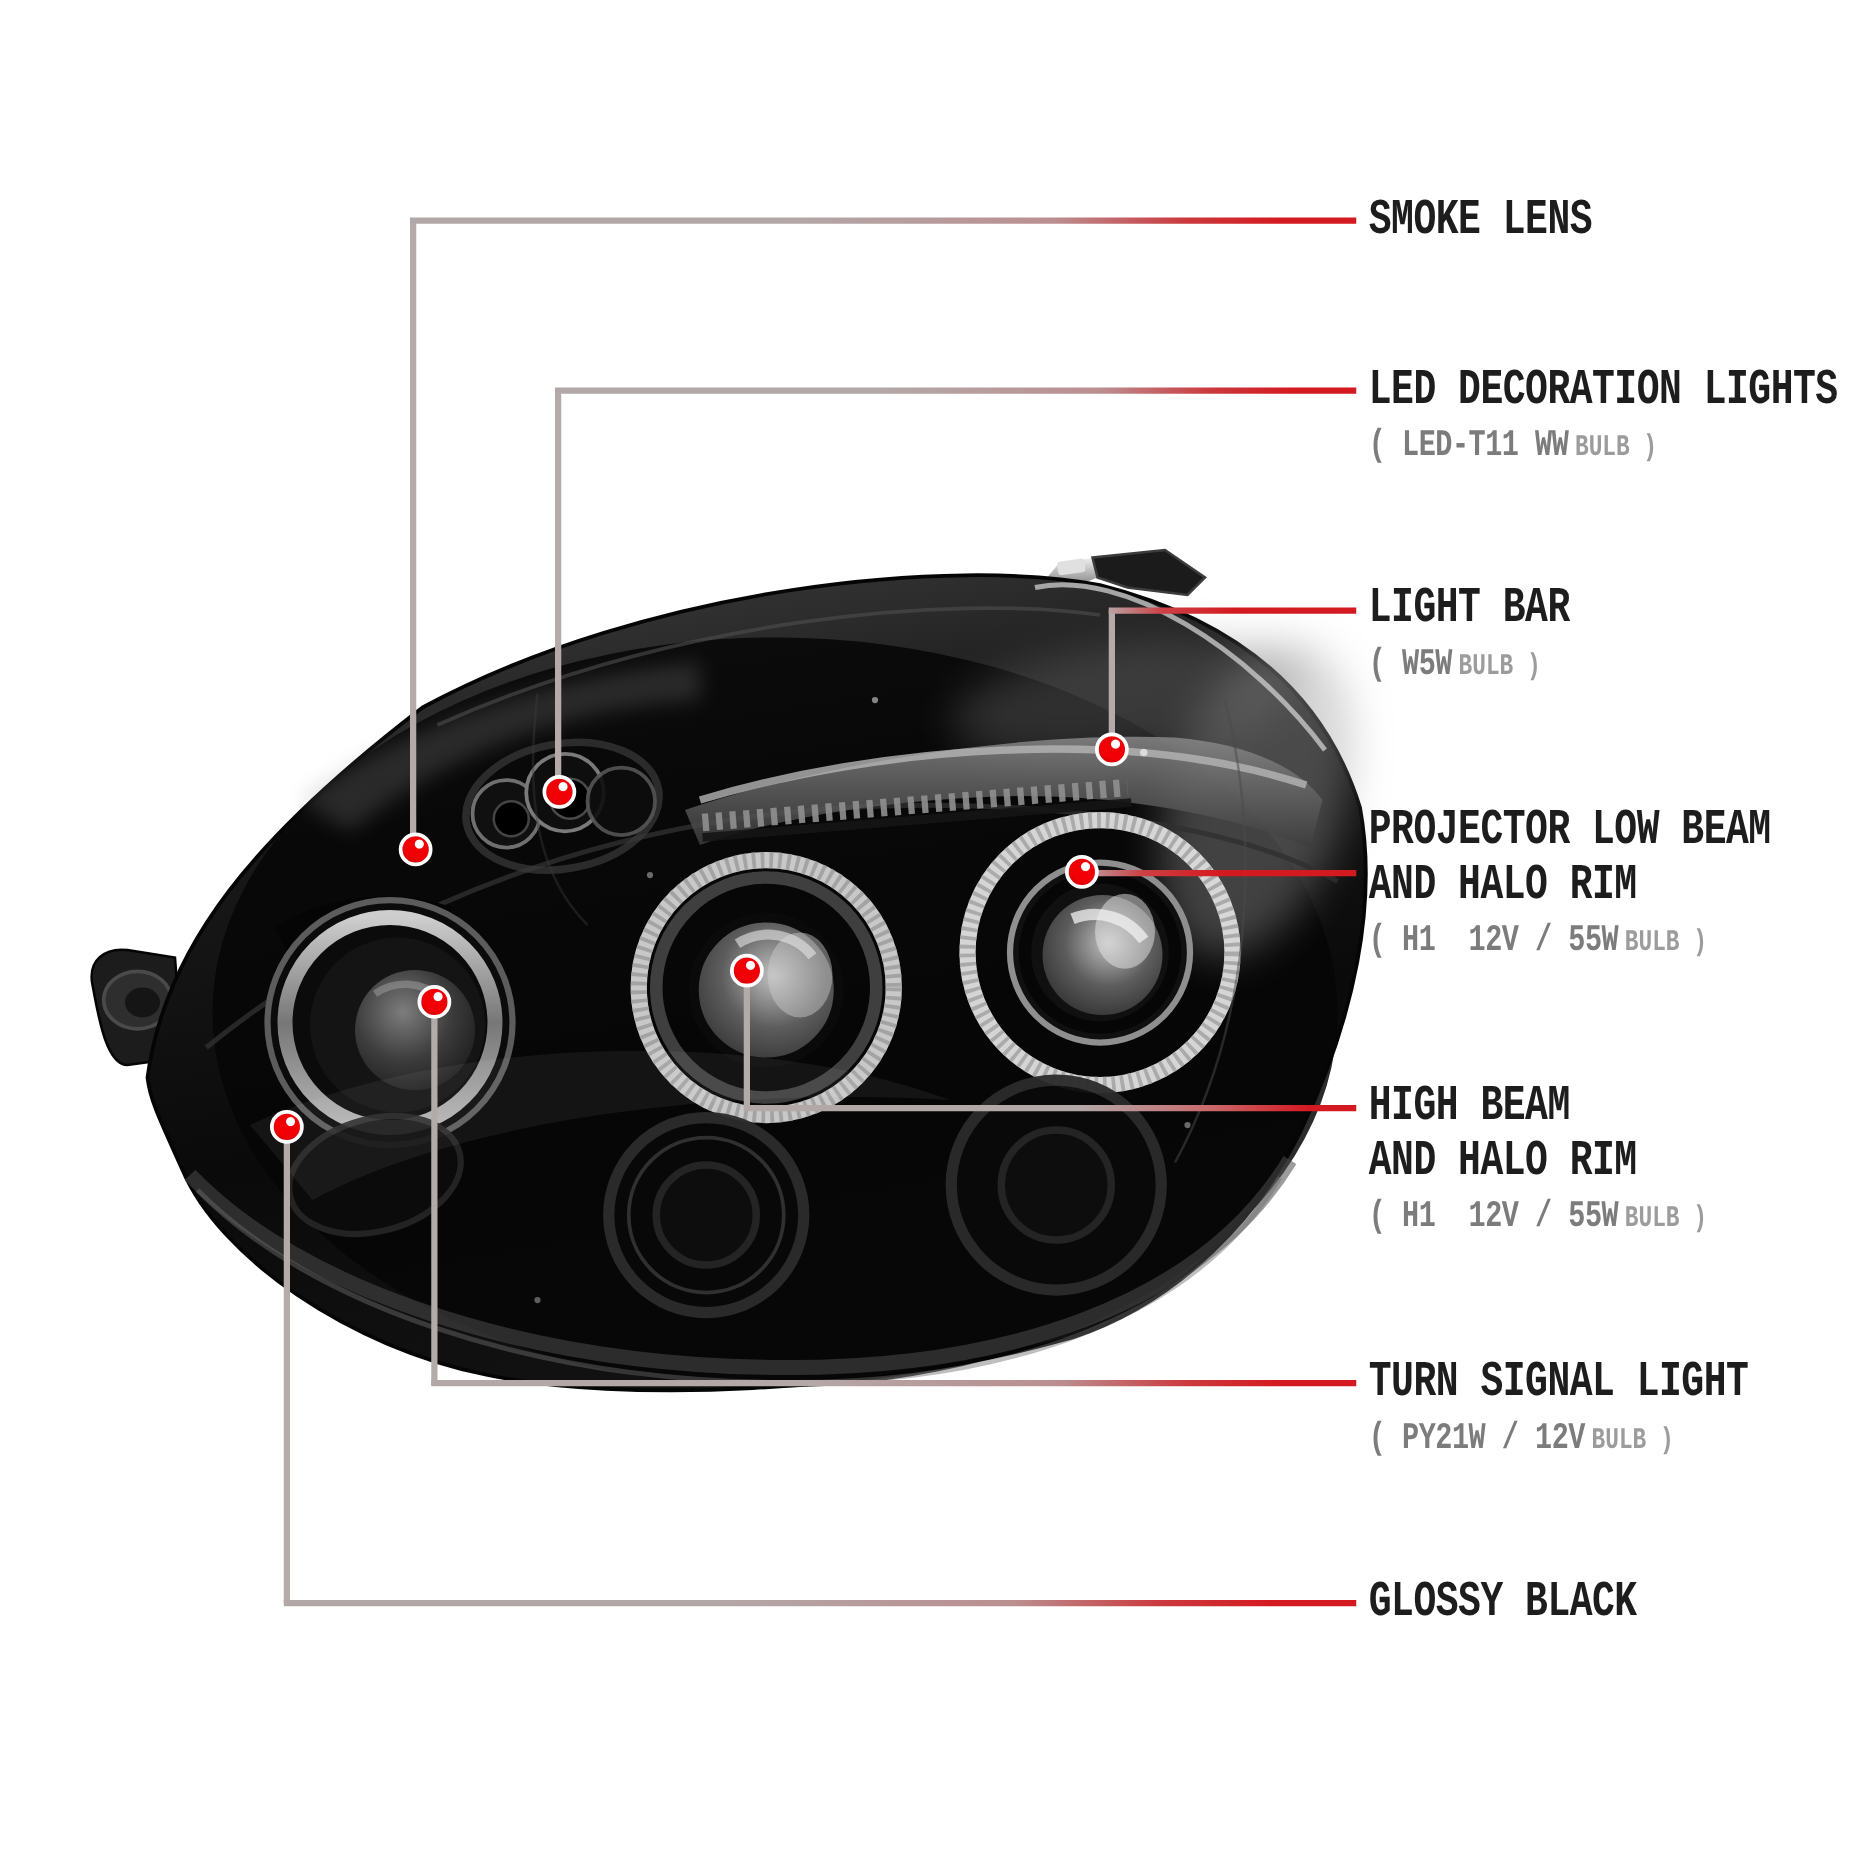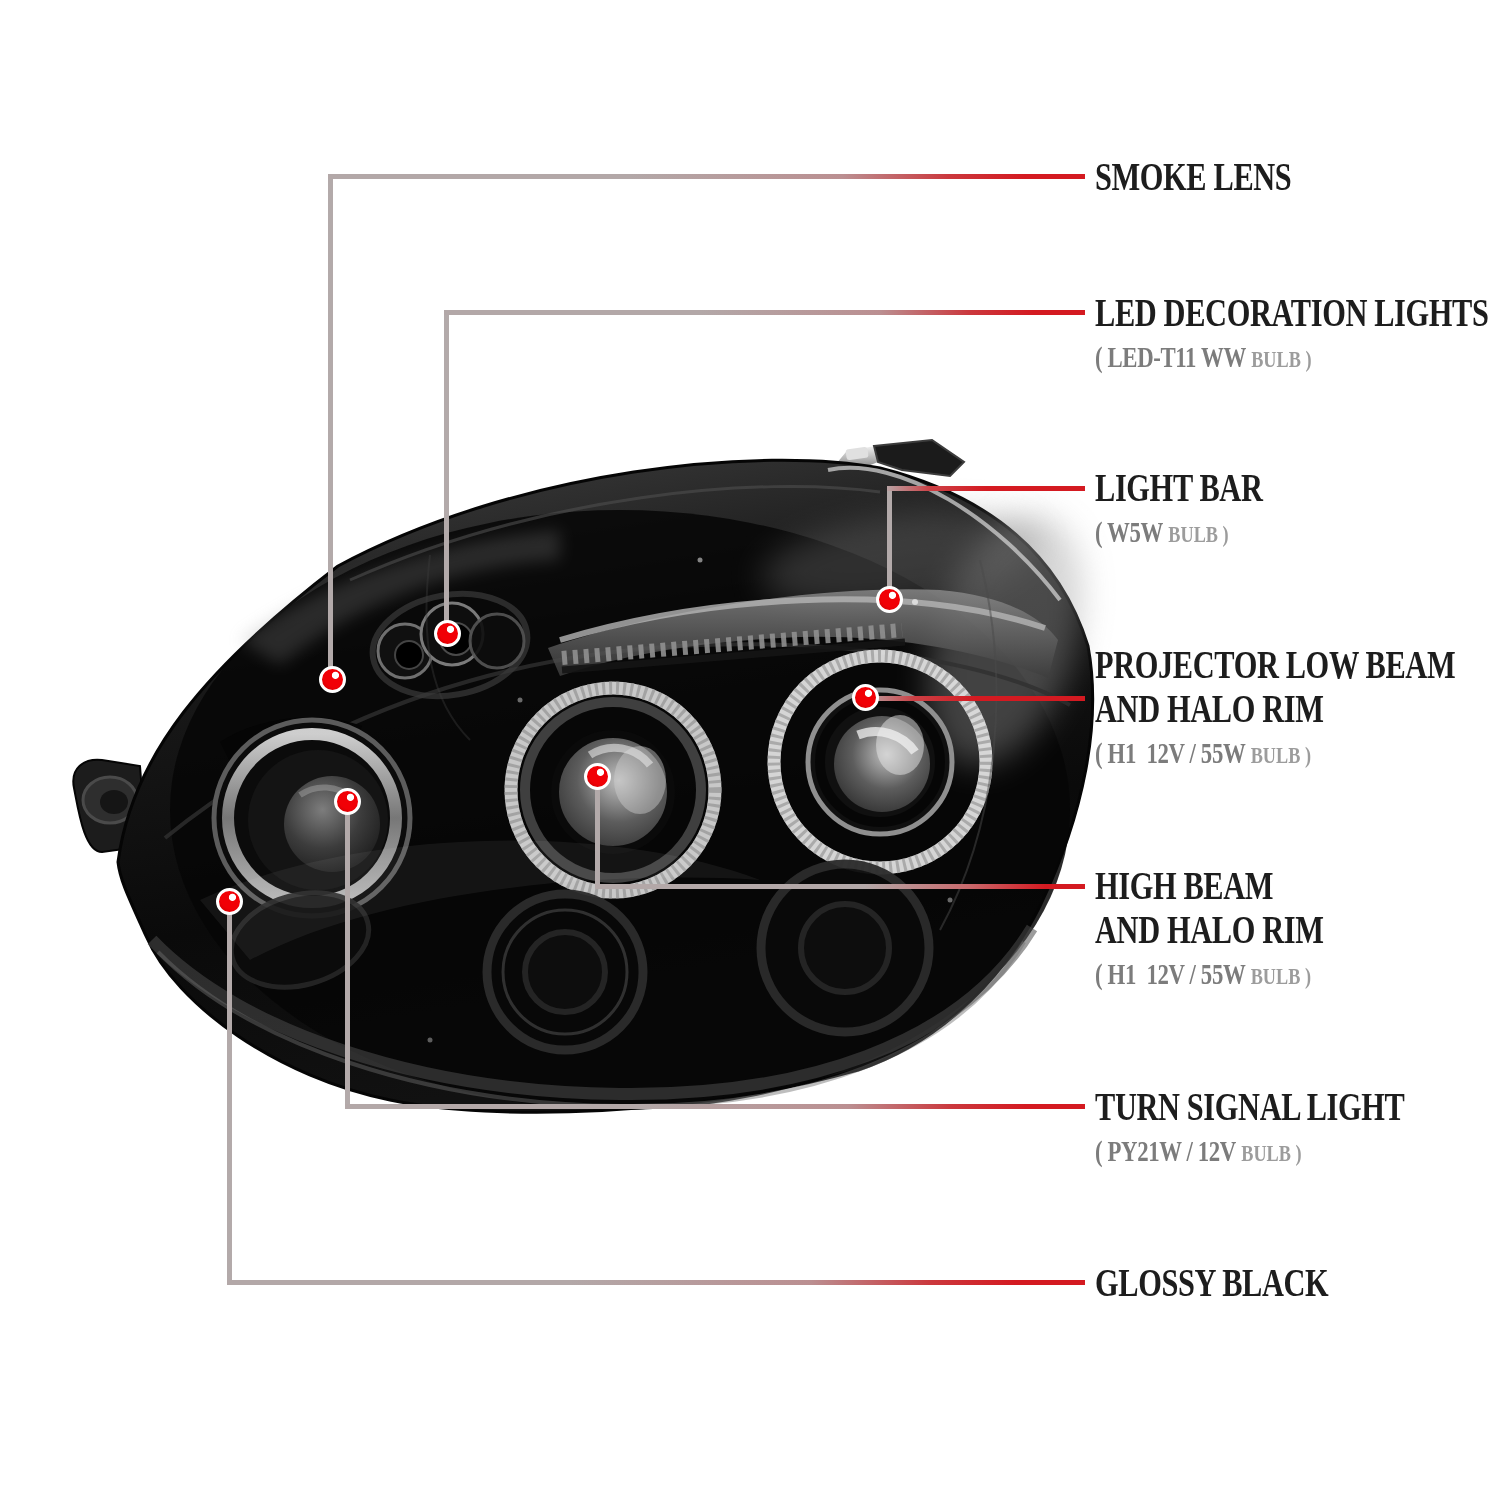"SMOKE LENS" .canvas { font-family: Liberation Serif, serif -> Liberation Mono, monospace }
